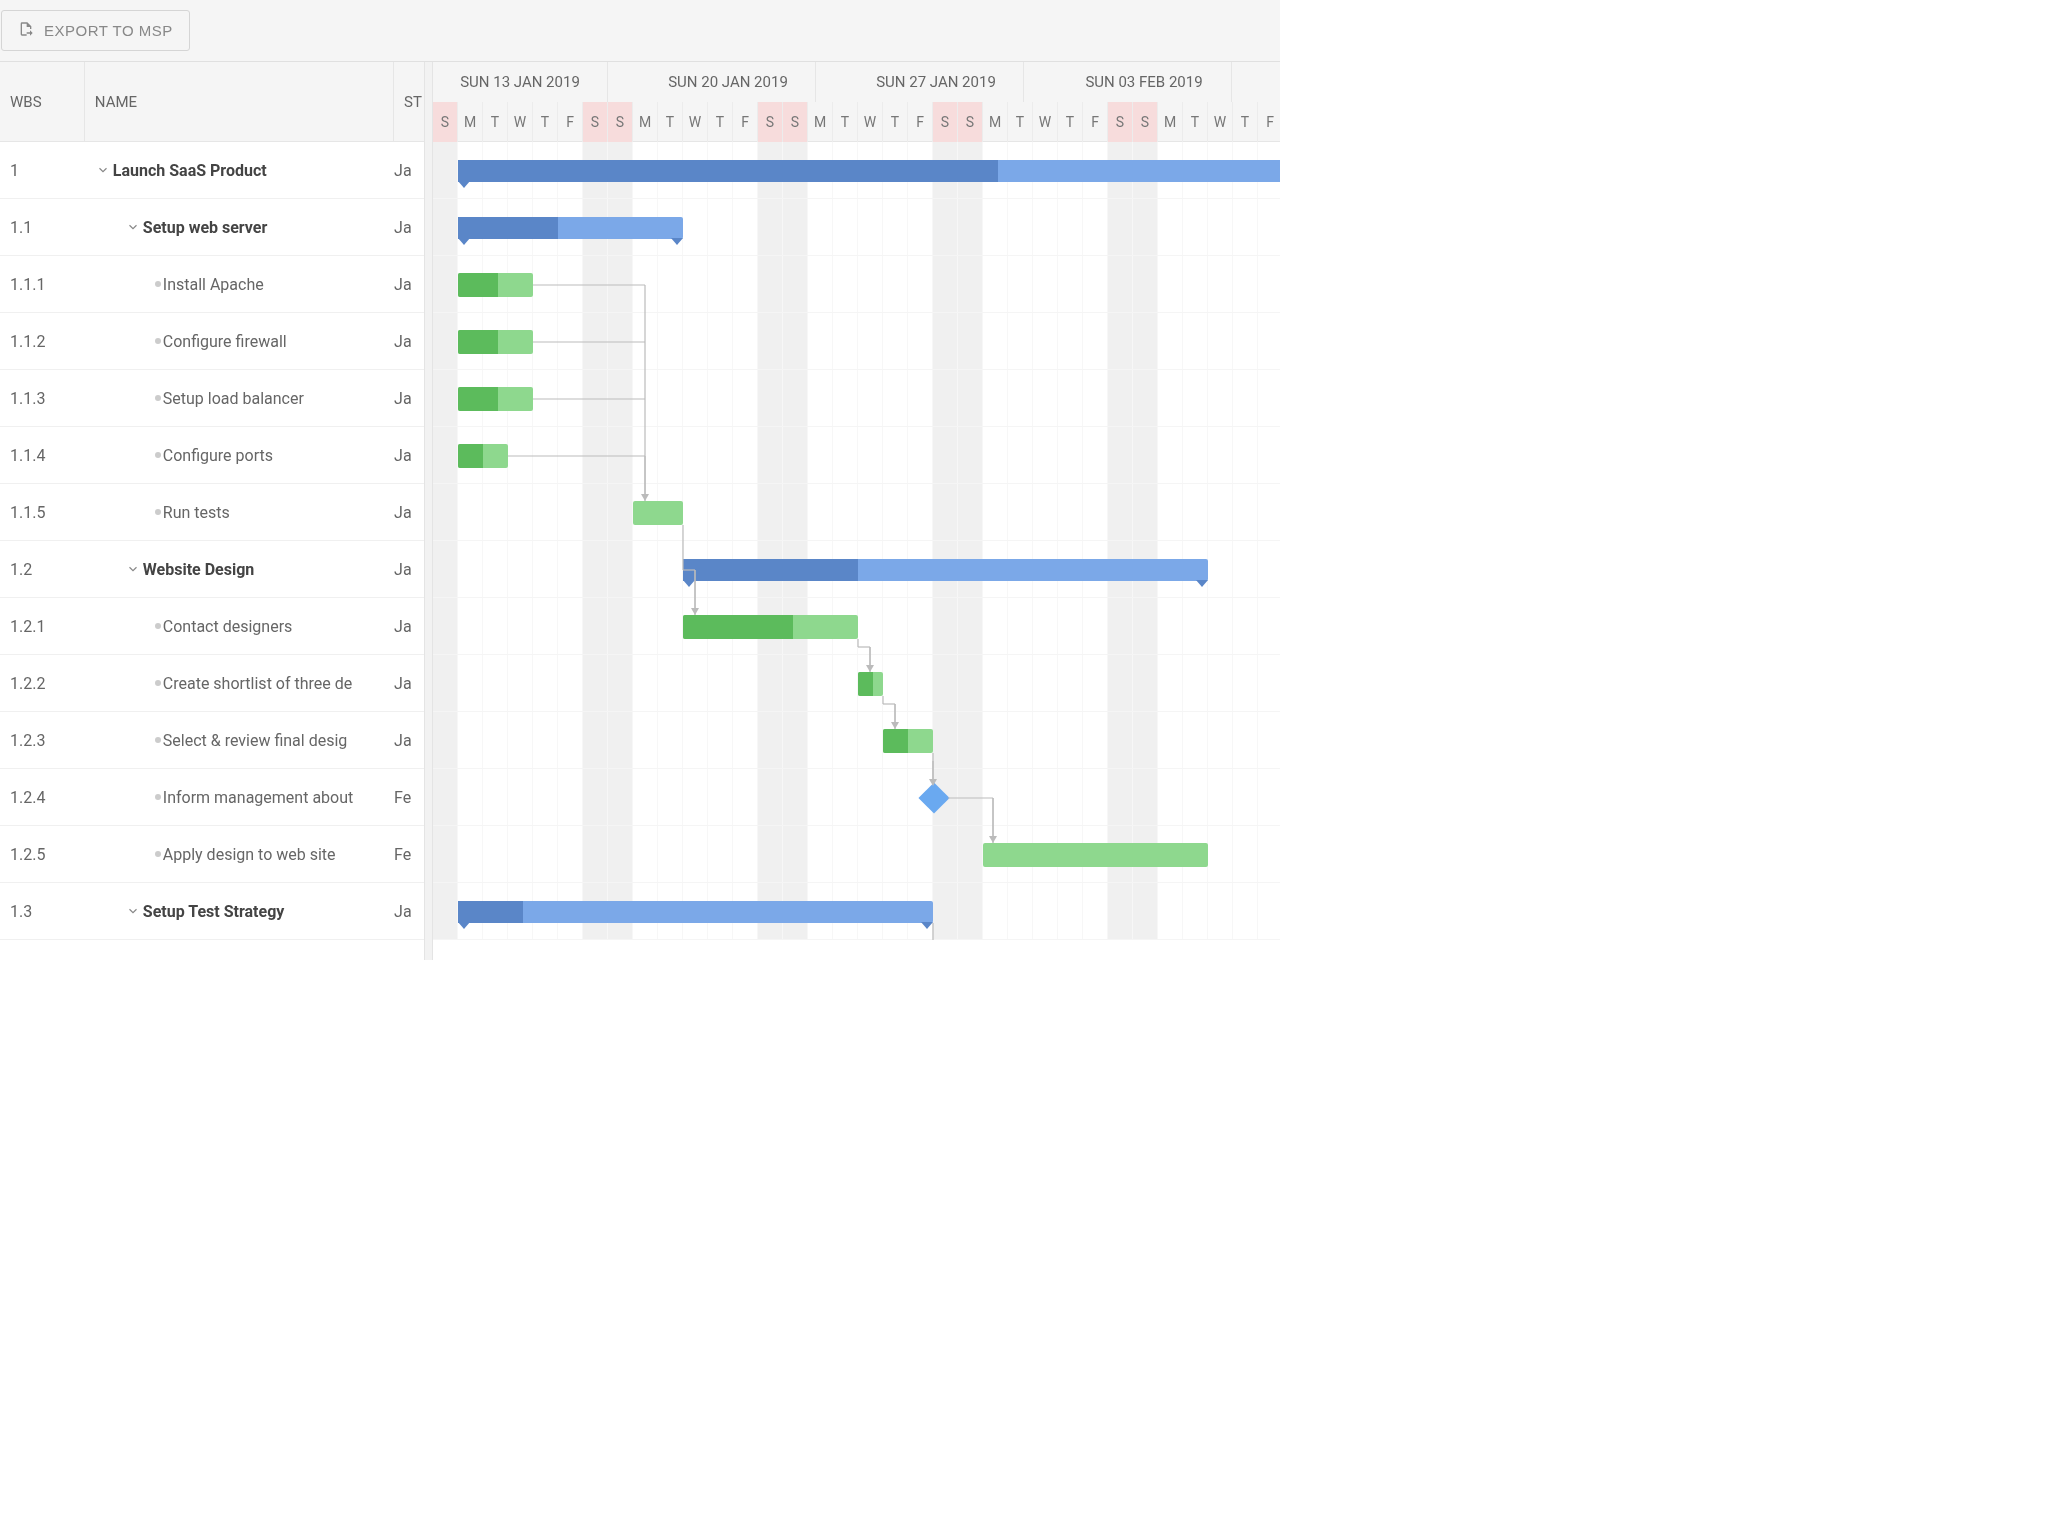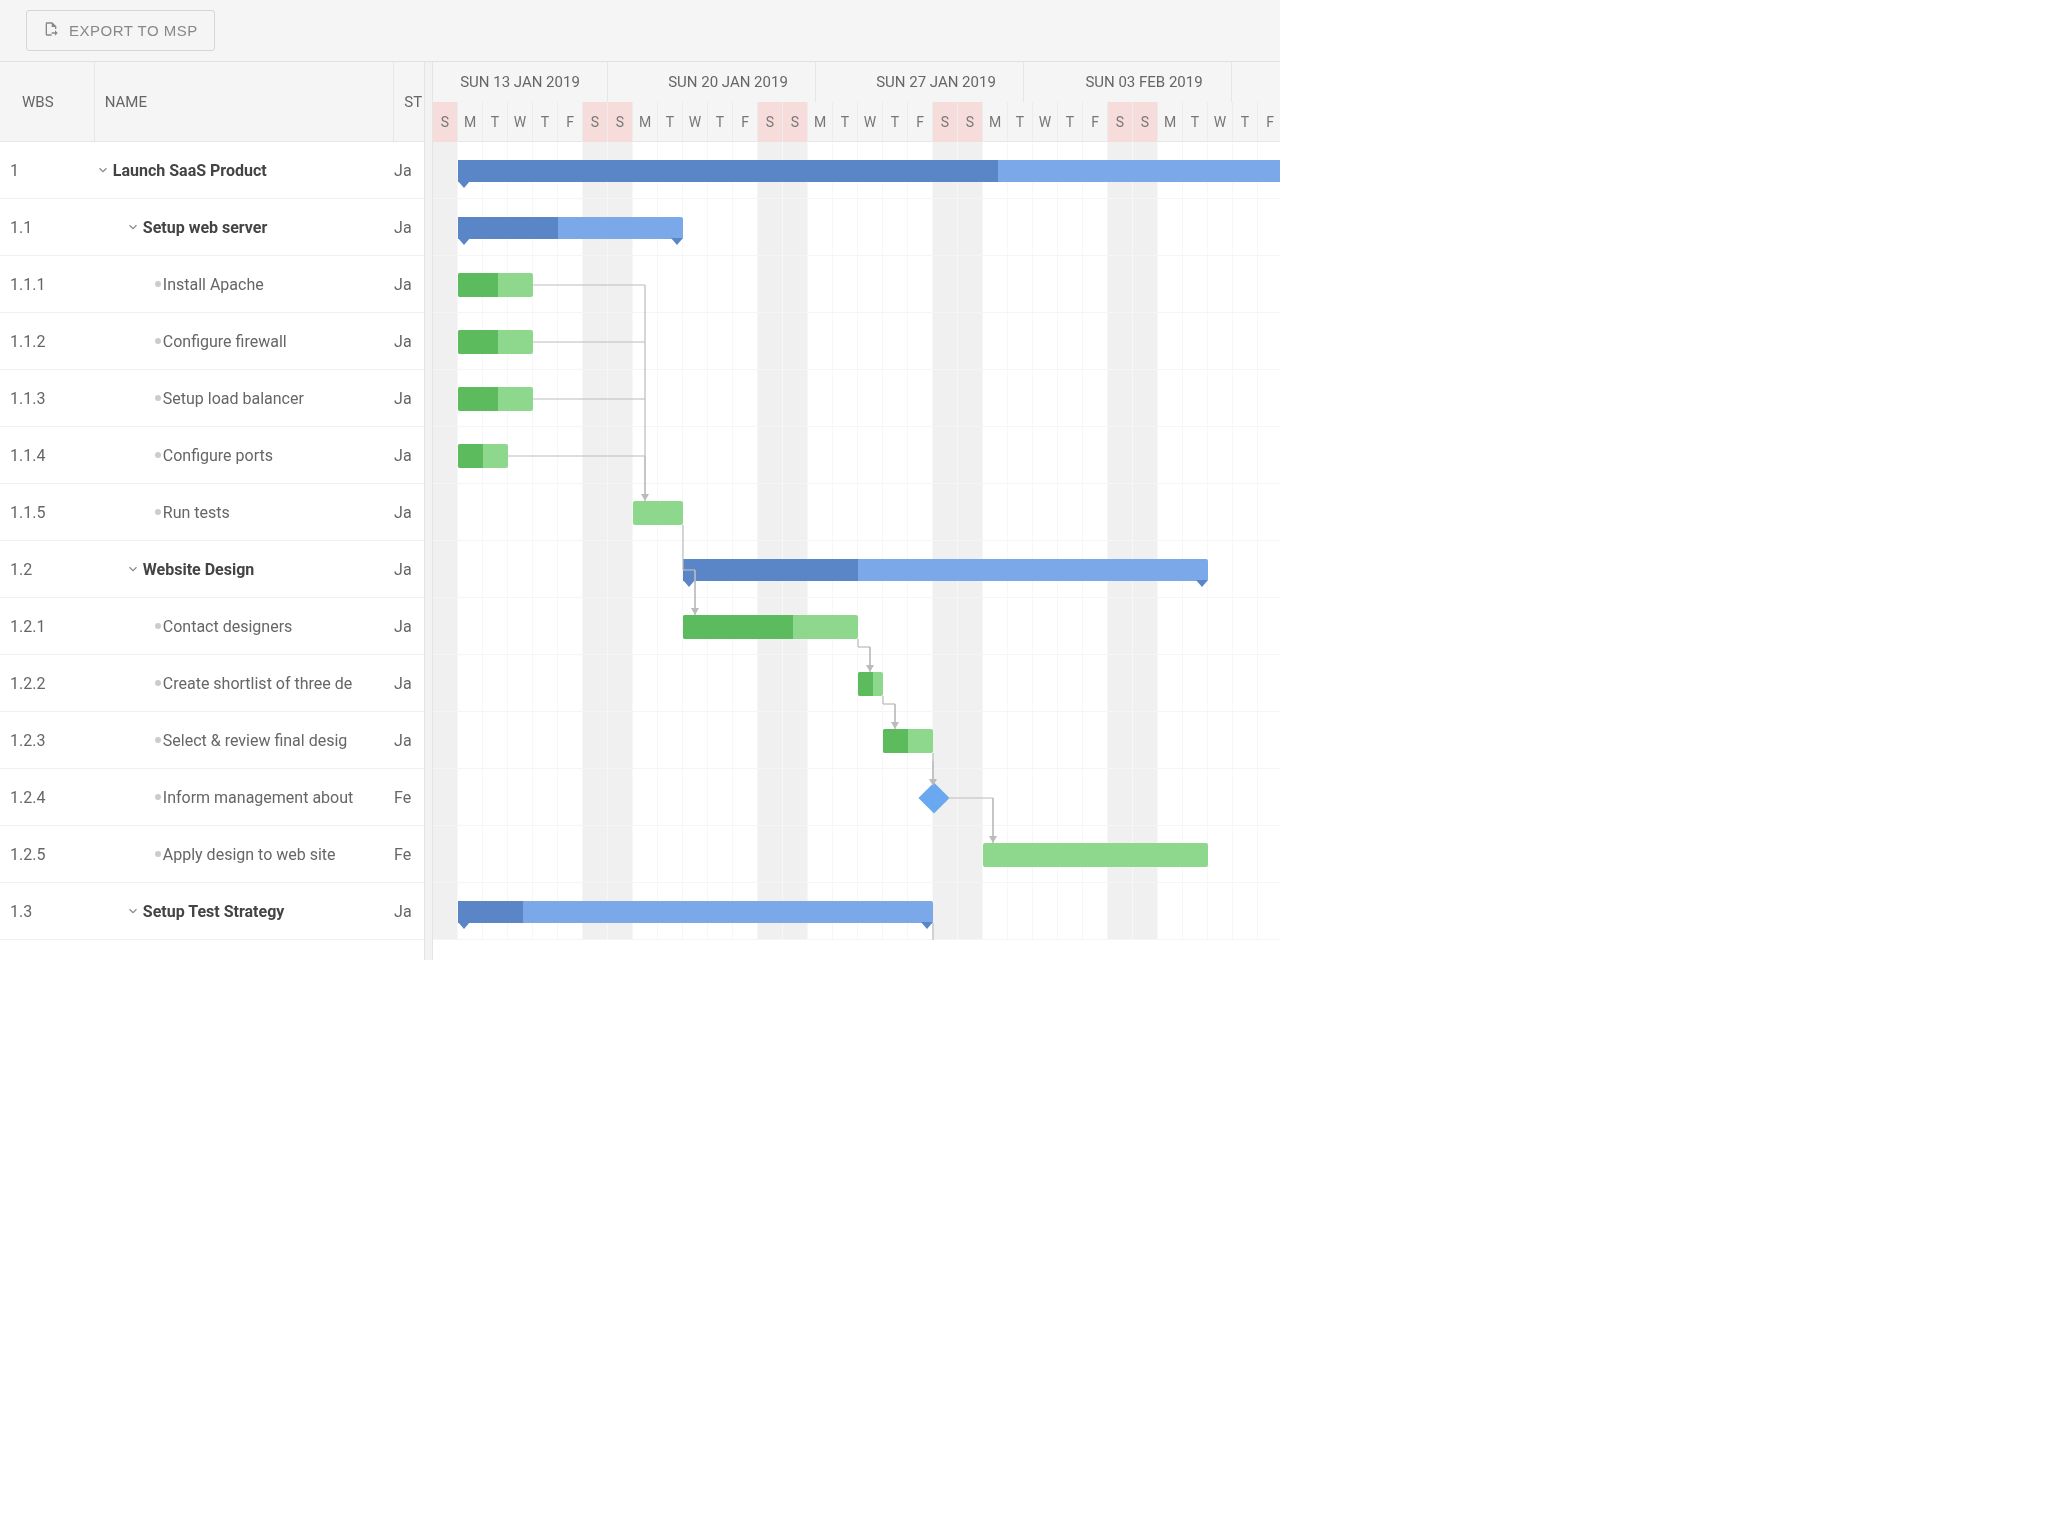"EXPORT TO MSP" .toolbar { padding: 0 26px -> 0 1px }
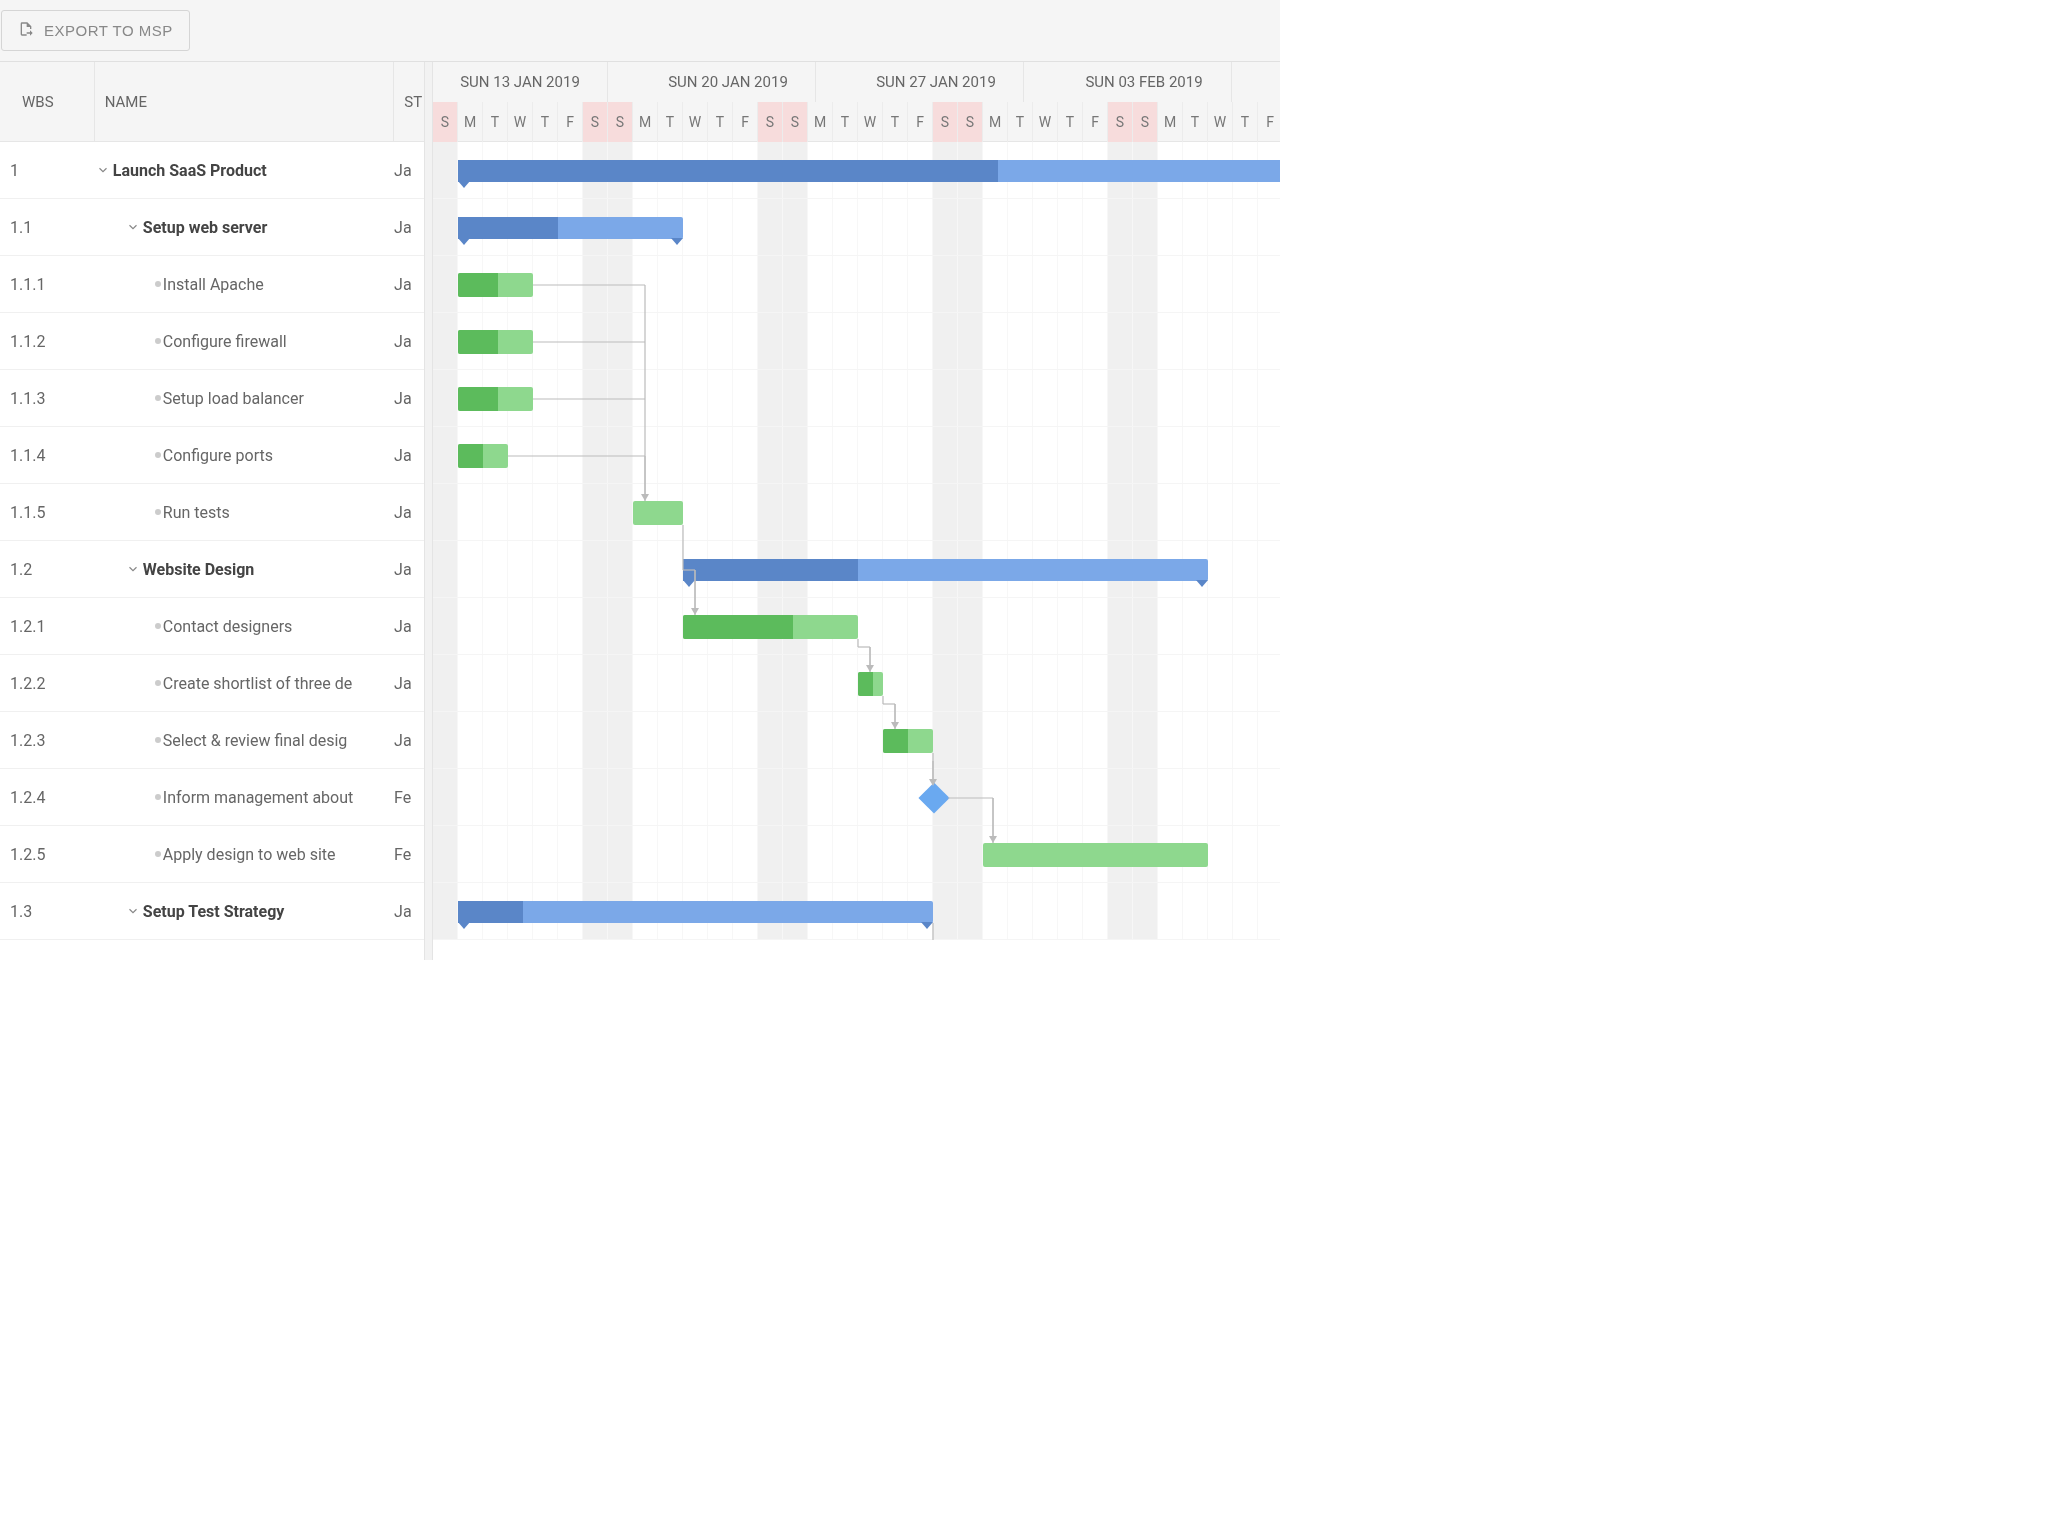"WBS" .hcell.wbs { margin-left: 12px -> none }
